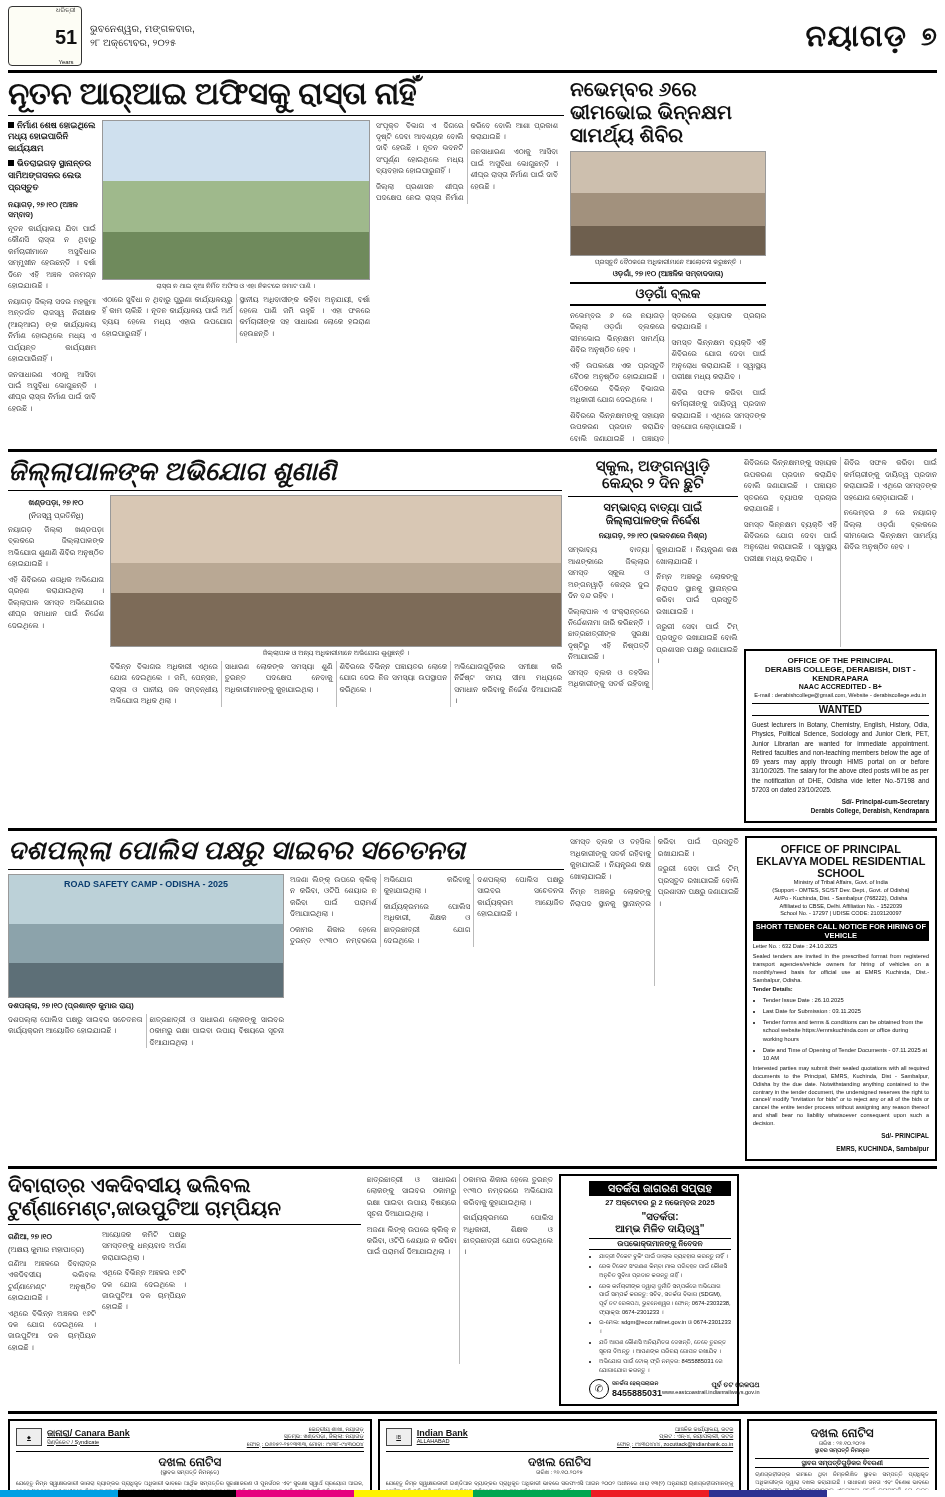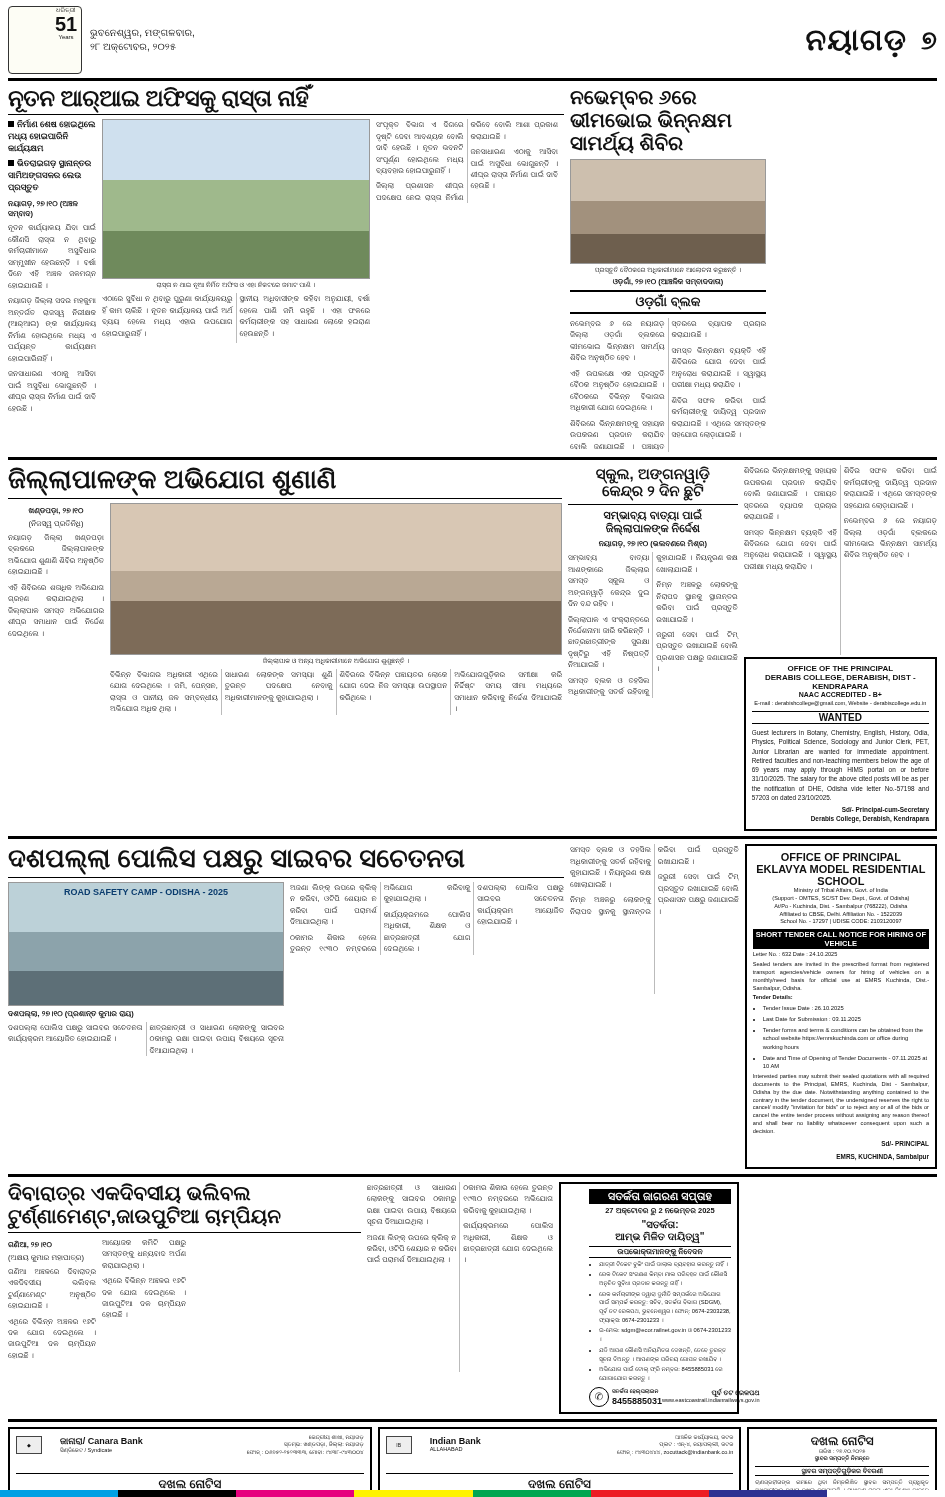"51" .anniv { height: 68px -> 60px; justify-content: flex-start -> space-between }
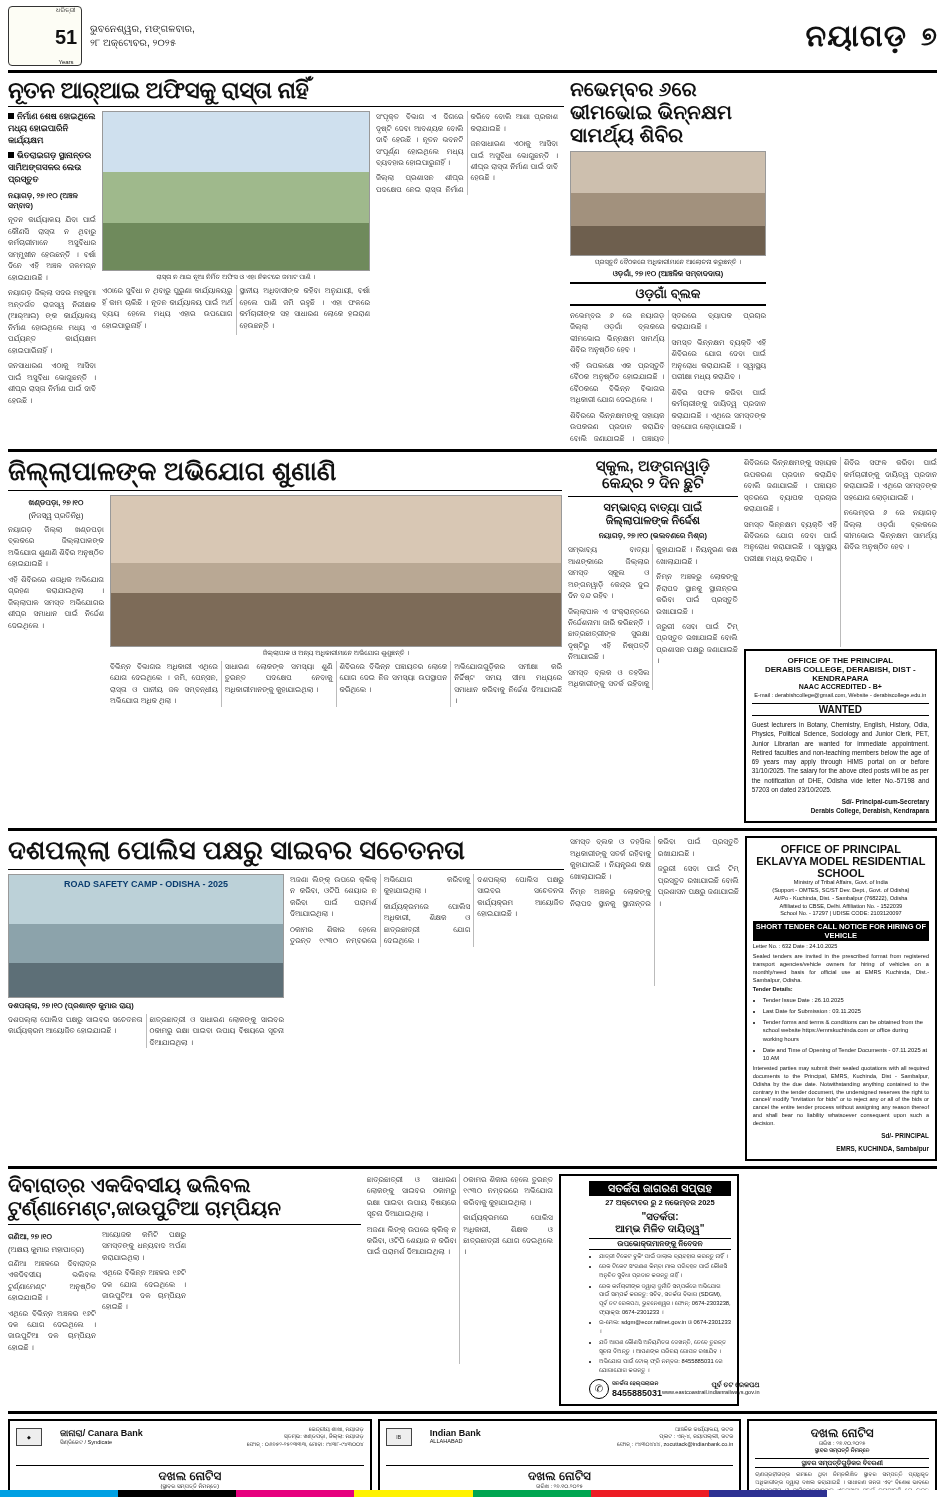"ନୂତନ ଆର୍‌ଆଇ ଅଫିସକୁ ରାସ୍ତା ନାହିଁ" .hl1 { font-size: 23px -> 31px }
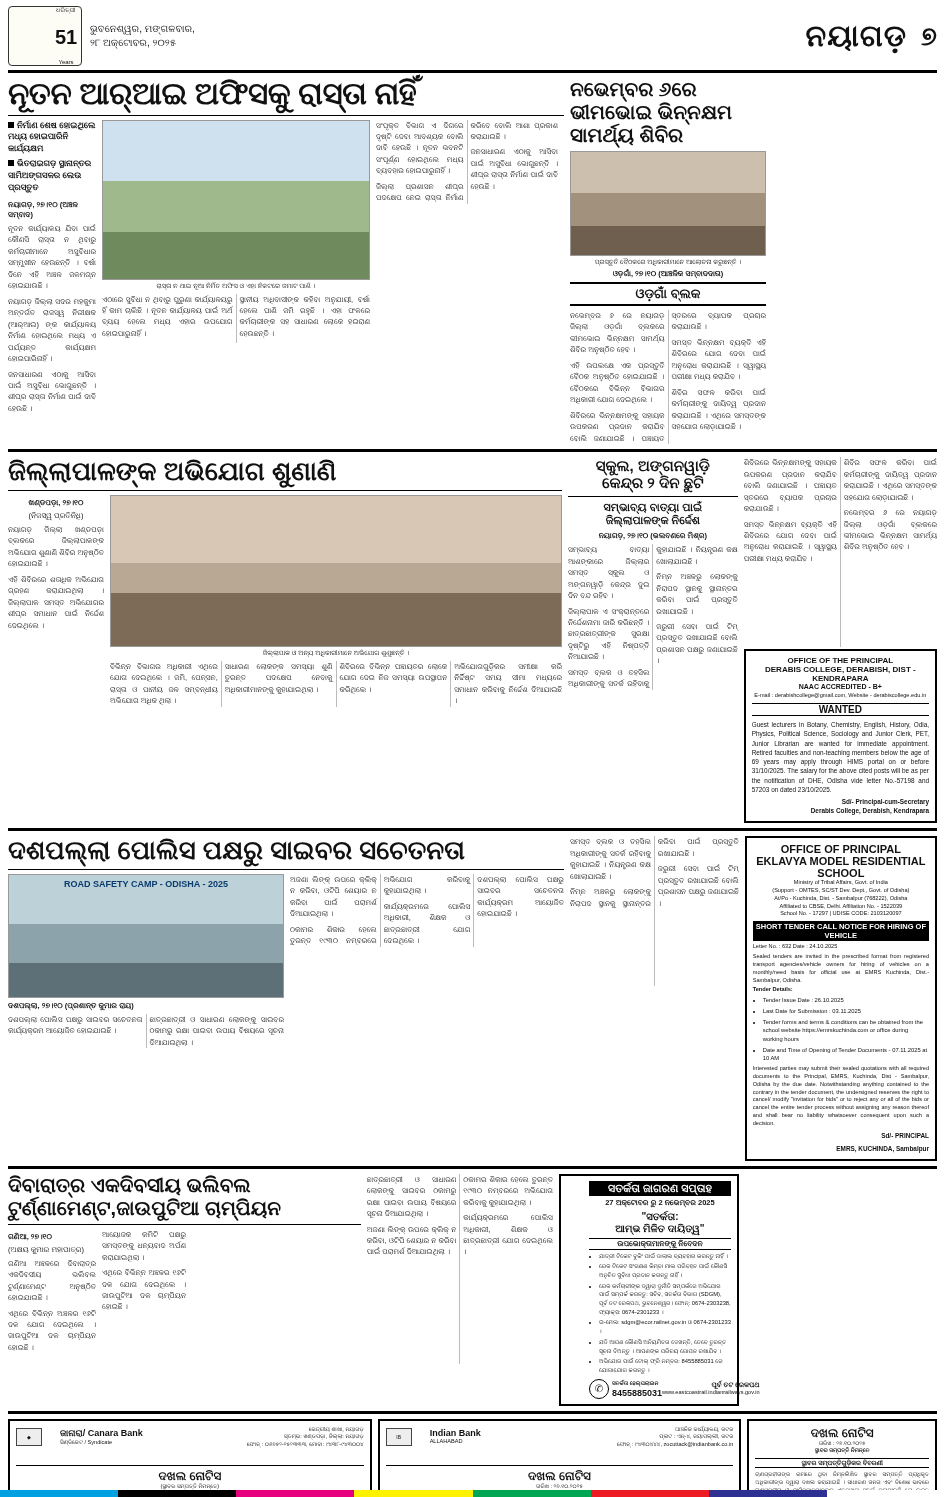"ଜିଲ୍ଲାପାଳଙ୍କ ଅଭିଯୋଗ ଶୁଣାଣି" .hl2 { font-style: none -> italic }
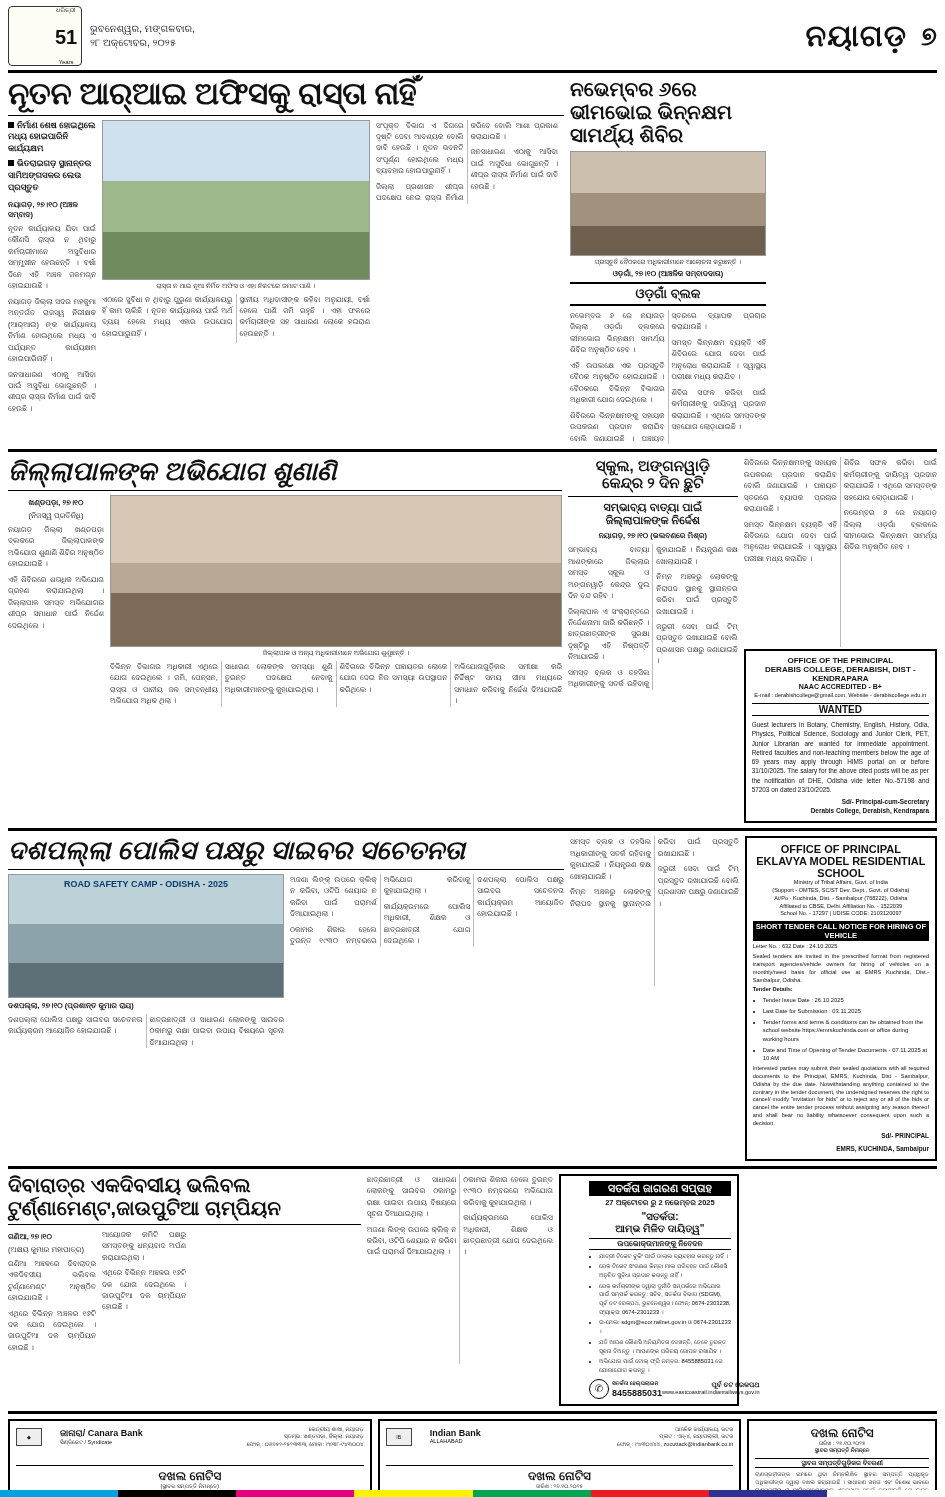"ଜାନାରା/ Canara Bank" .bank-head { gap: 18px -> 5px; padding-bottom: 17px -> 3px; text-decoration: none -> underline }
